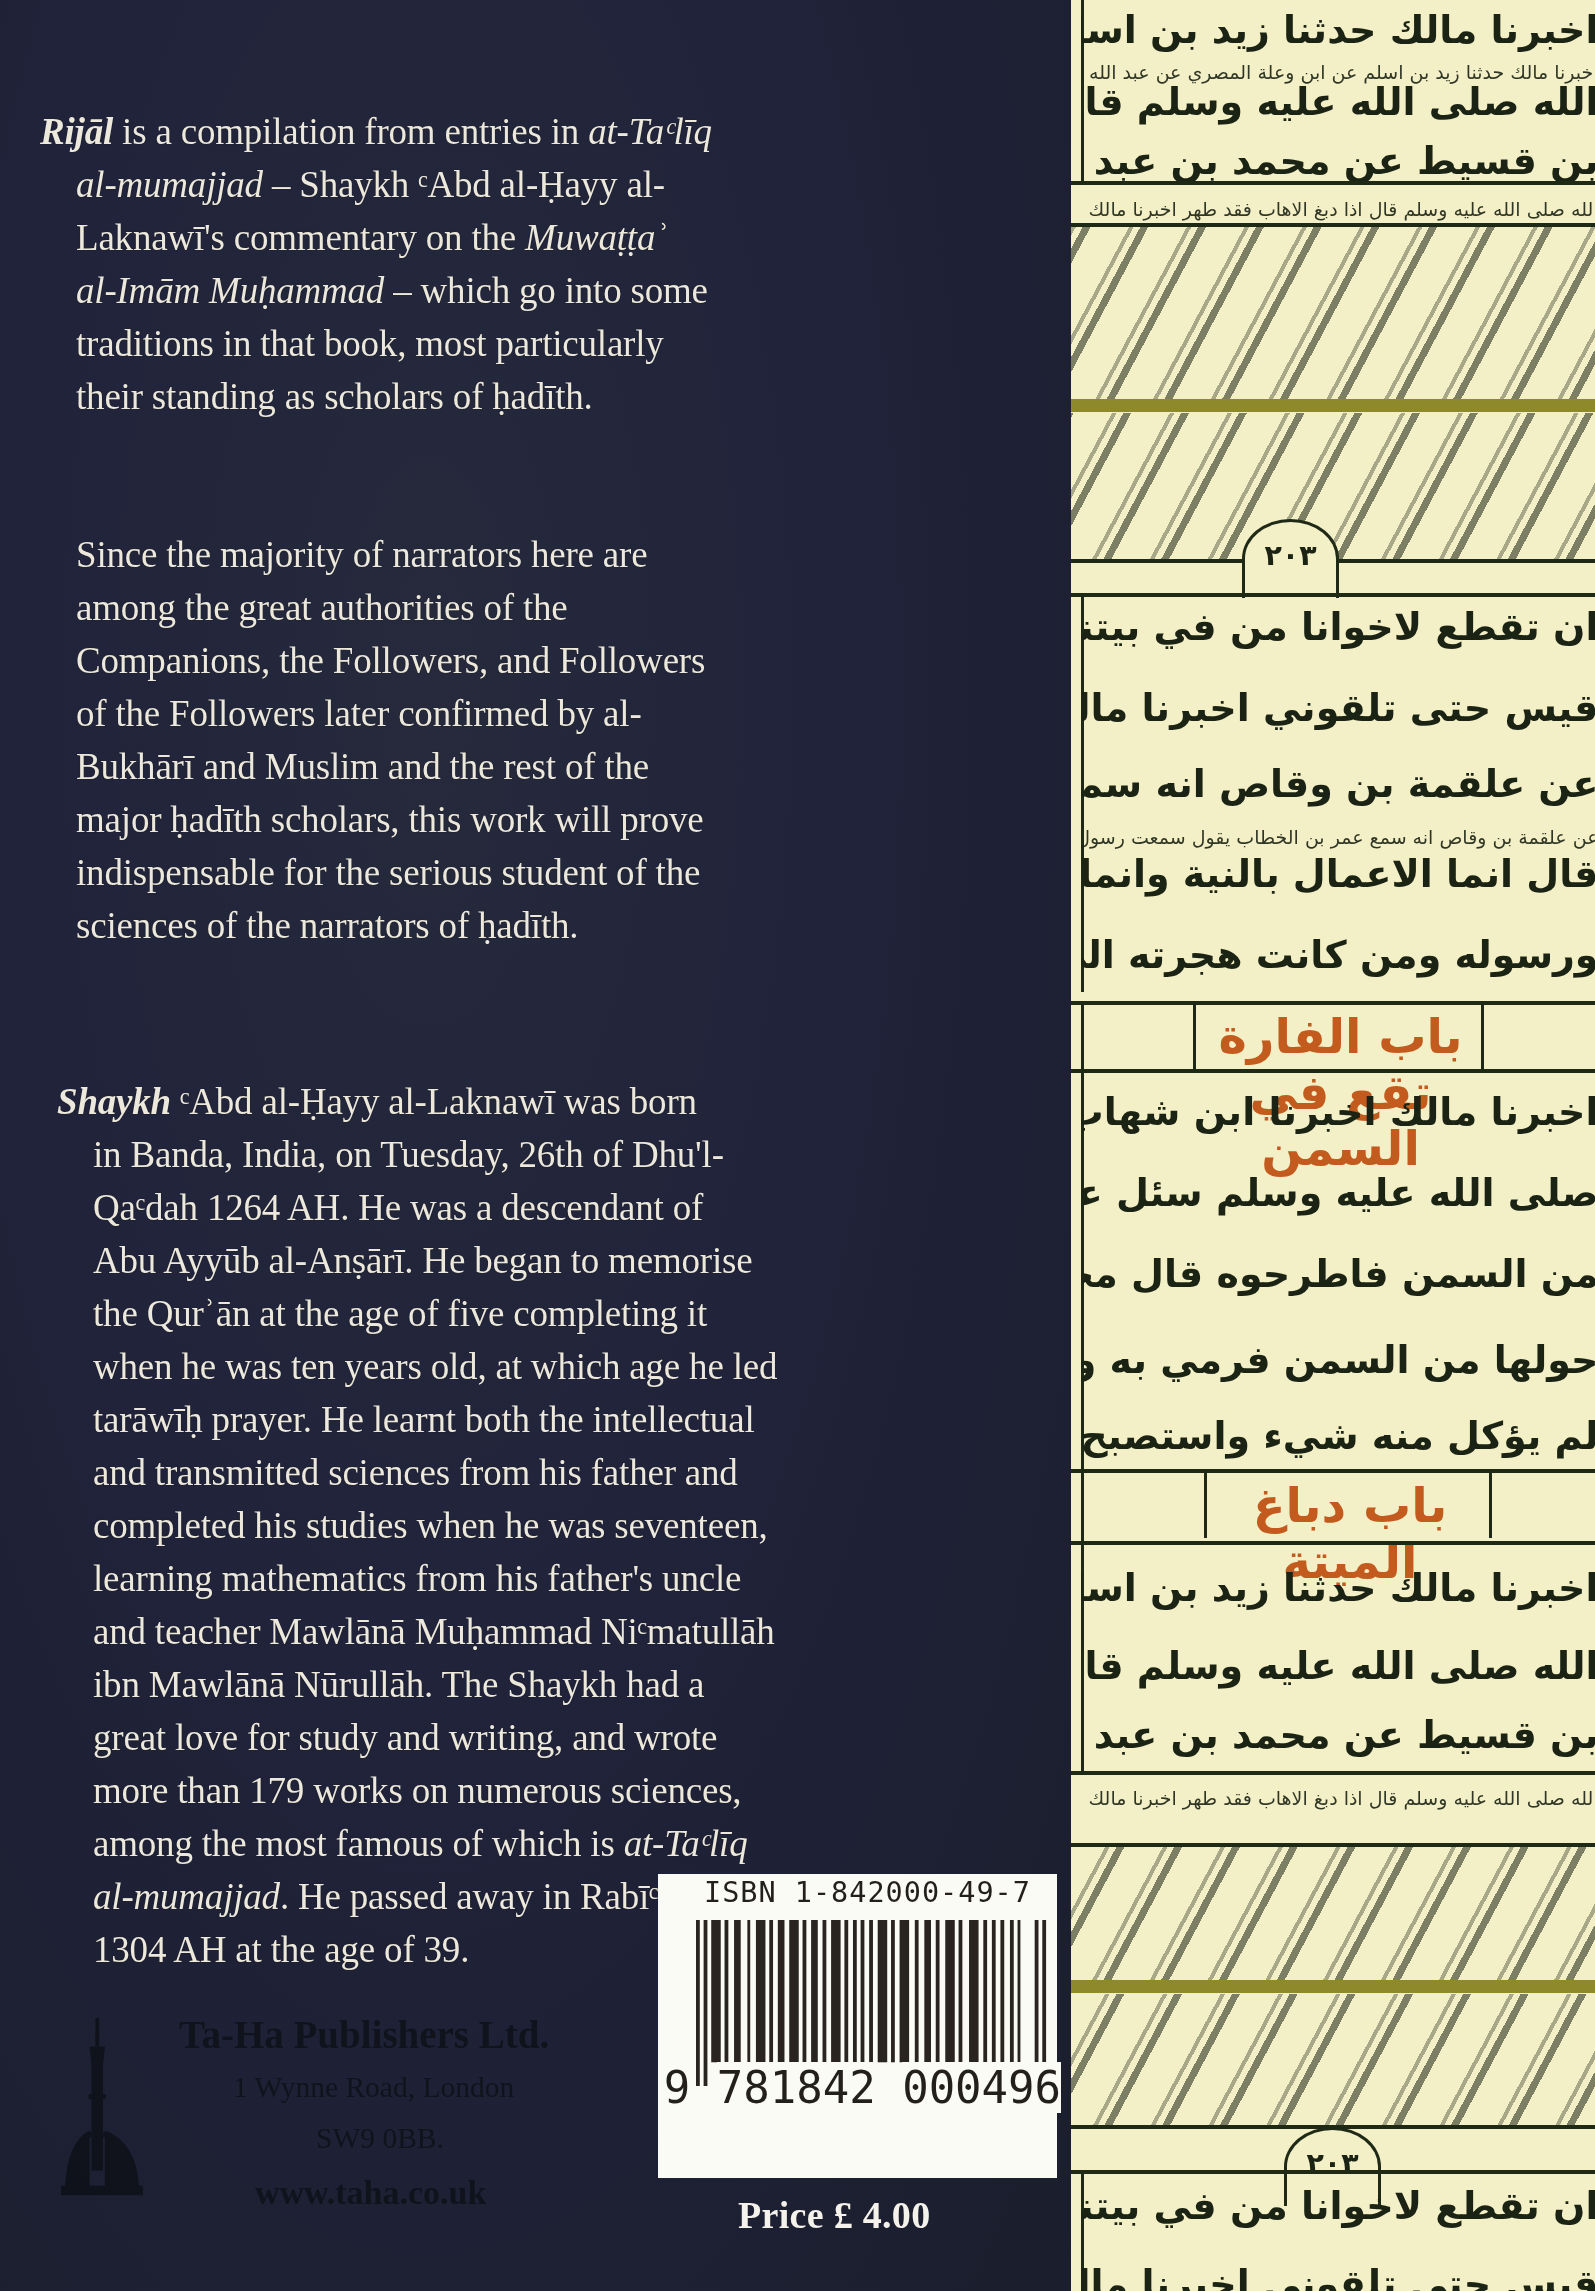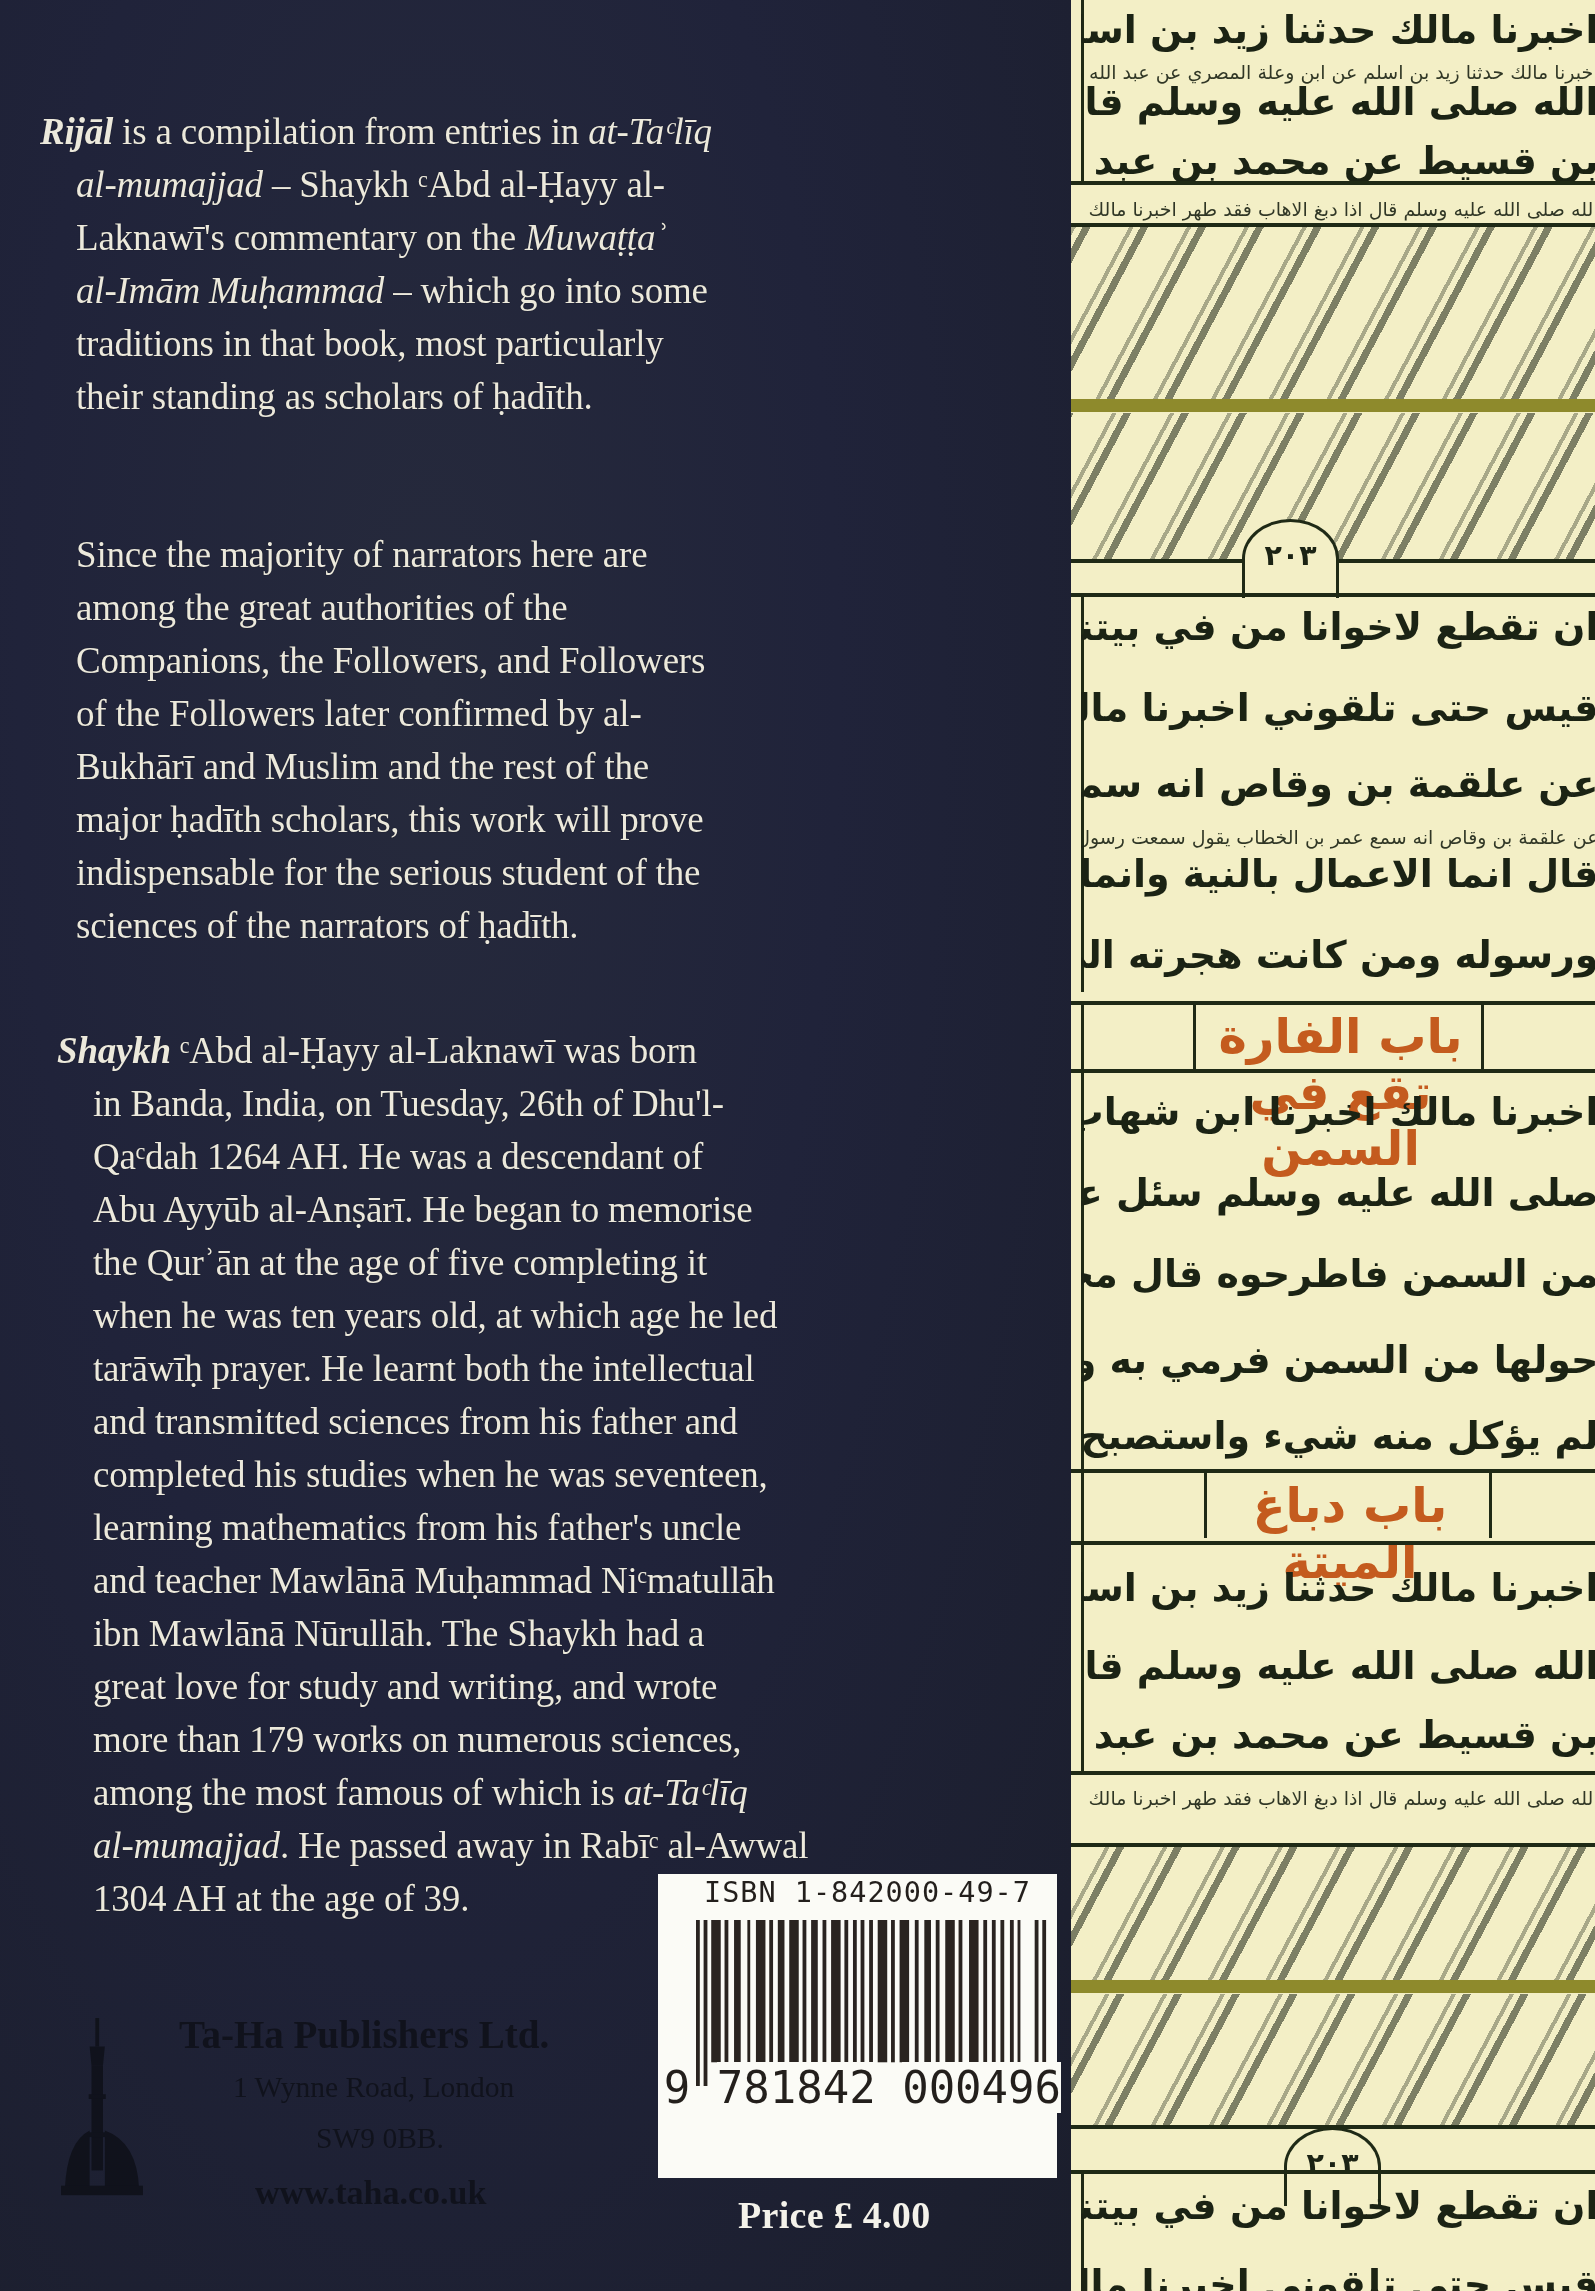"Shaykh ᶜAbd al-Ḥayy al-Laknawī was" #p3 { top: 1024px -> 1075px }
